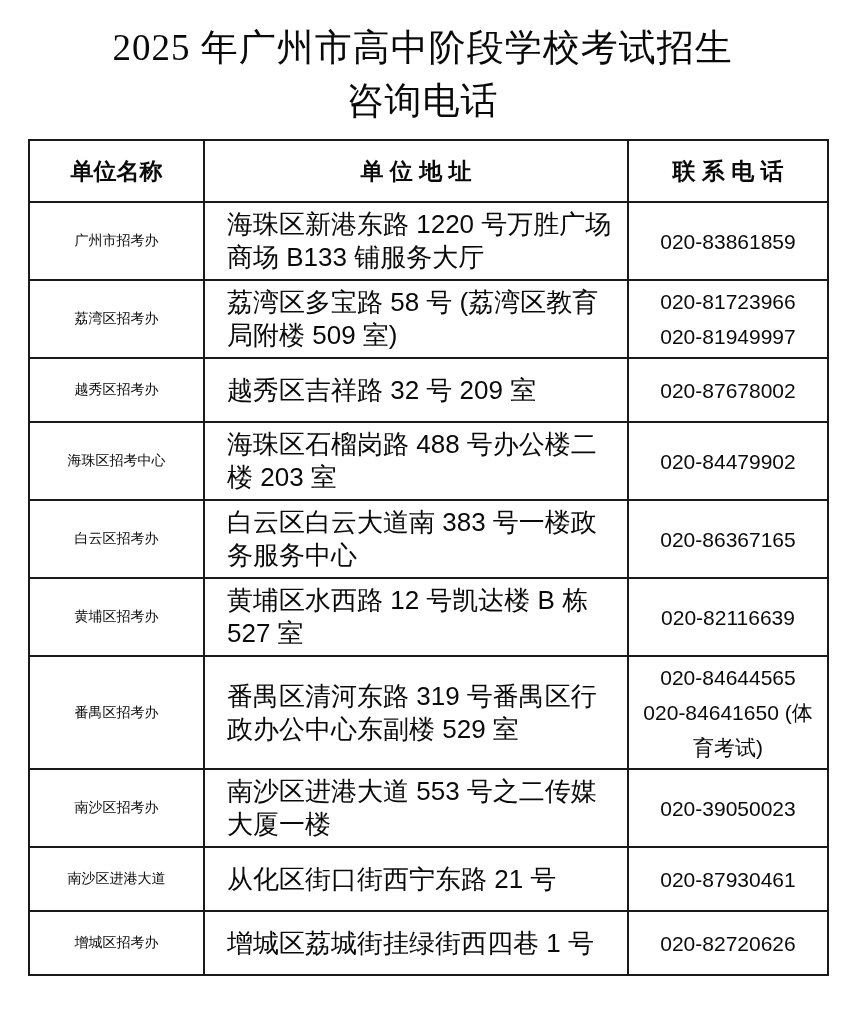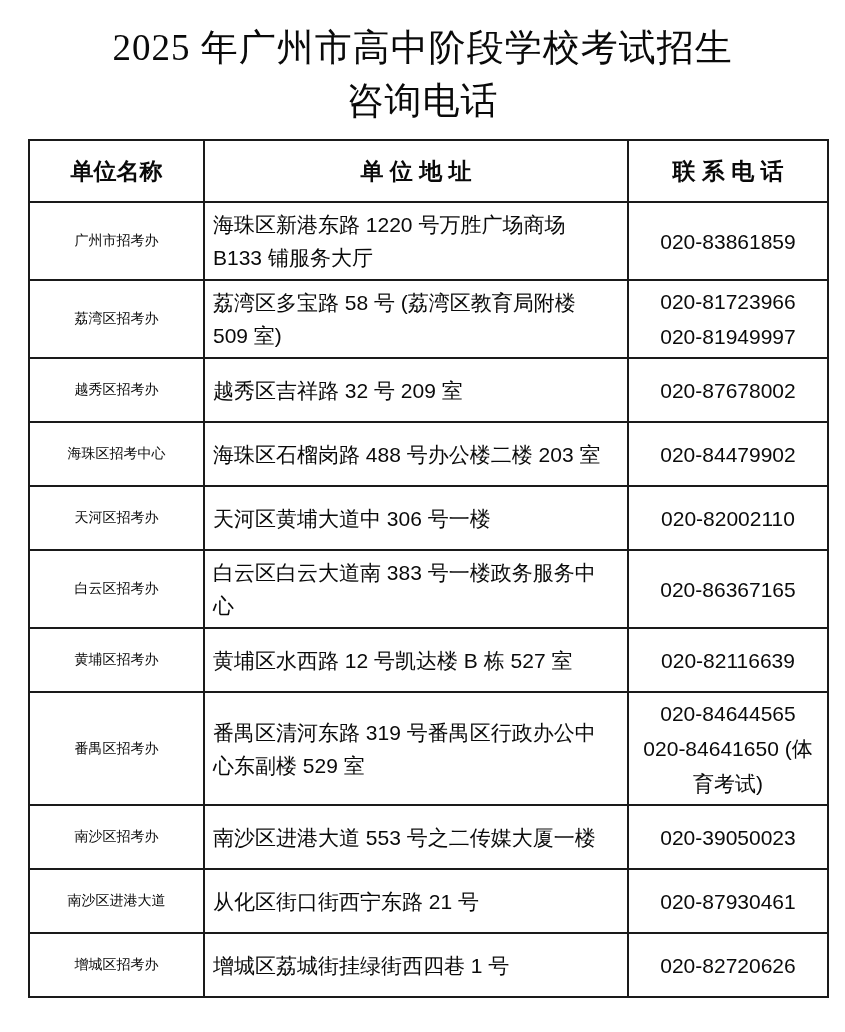"海珠区新港东路 1220 号万胜广场商场 B133 铺服务大厅" td.c-addr { font-size: 21px -> 26px; padding: 5px 12px 5px 8px -> 5px 12px 5px 22px }
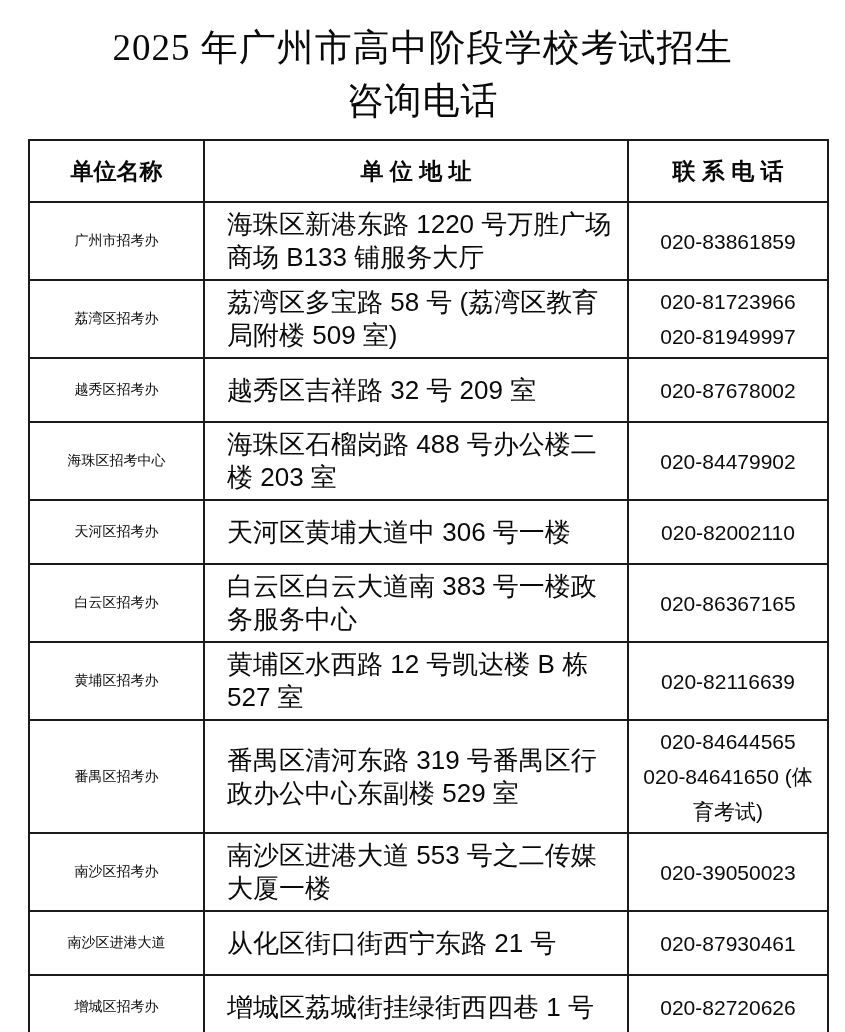"天河区招考办" tr.body-row { html: <tr> <td>天河区招考办</td> <td>天河区黄埔大道中 306 号一楼</td> <td> <div>020-82002110</div> </td> </tr> -> none }
